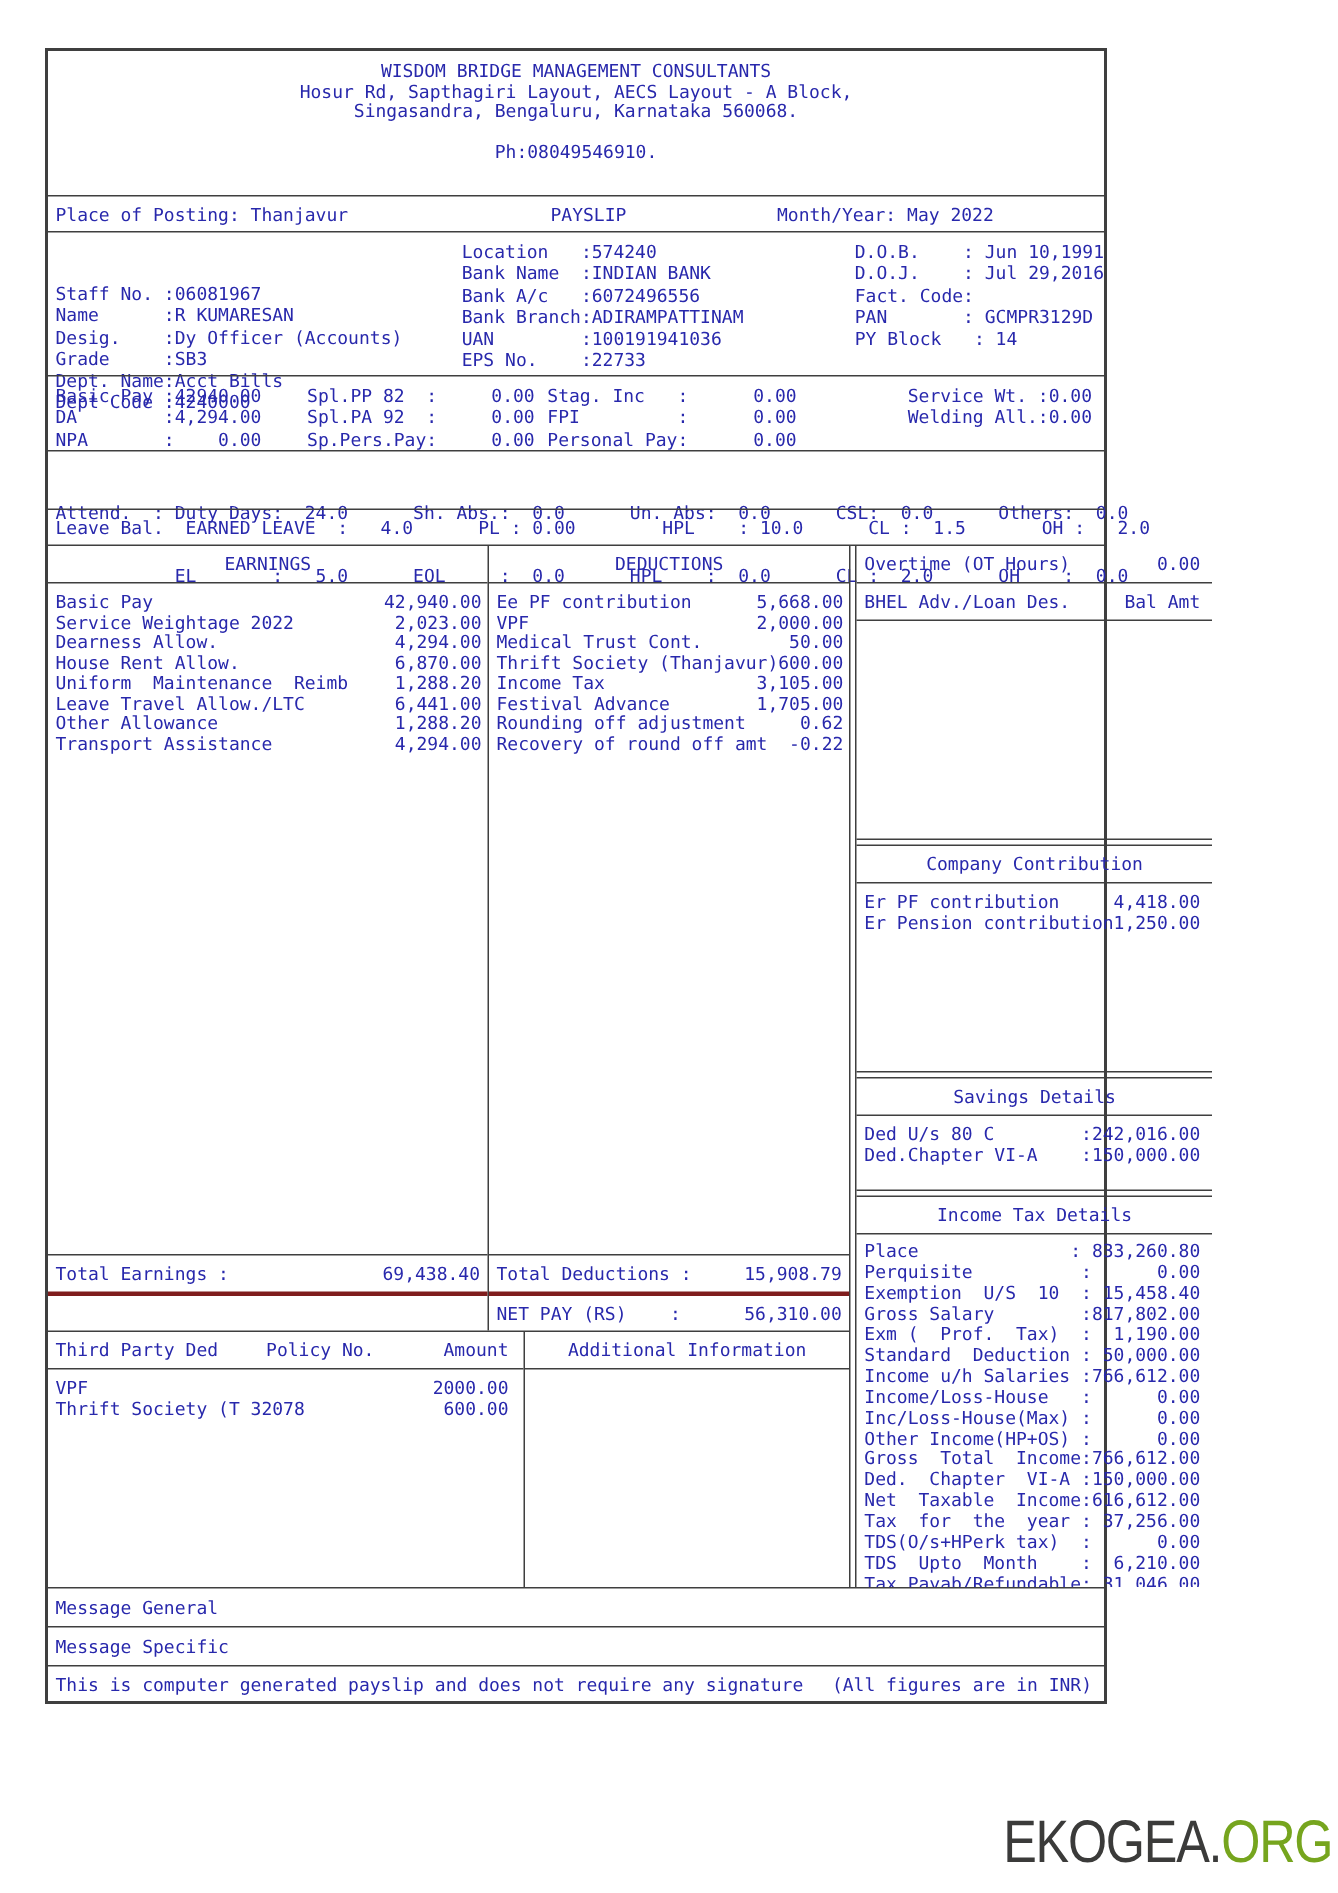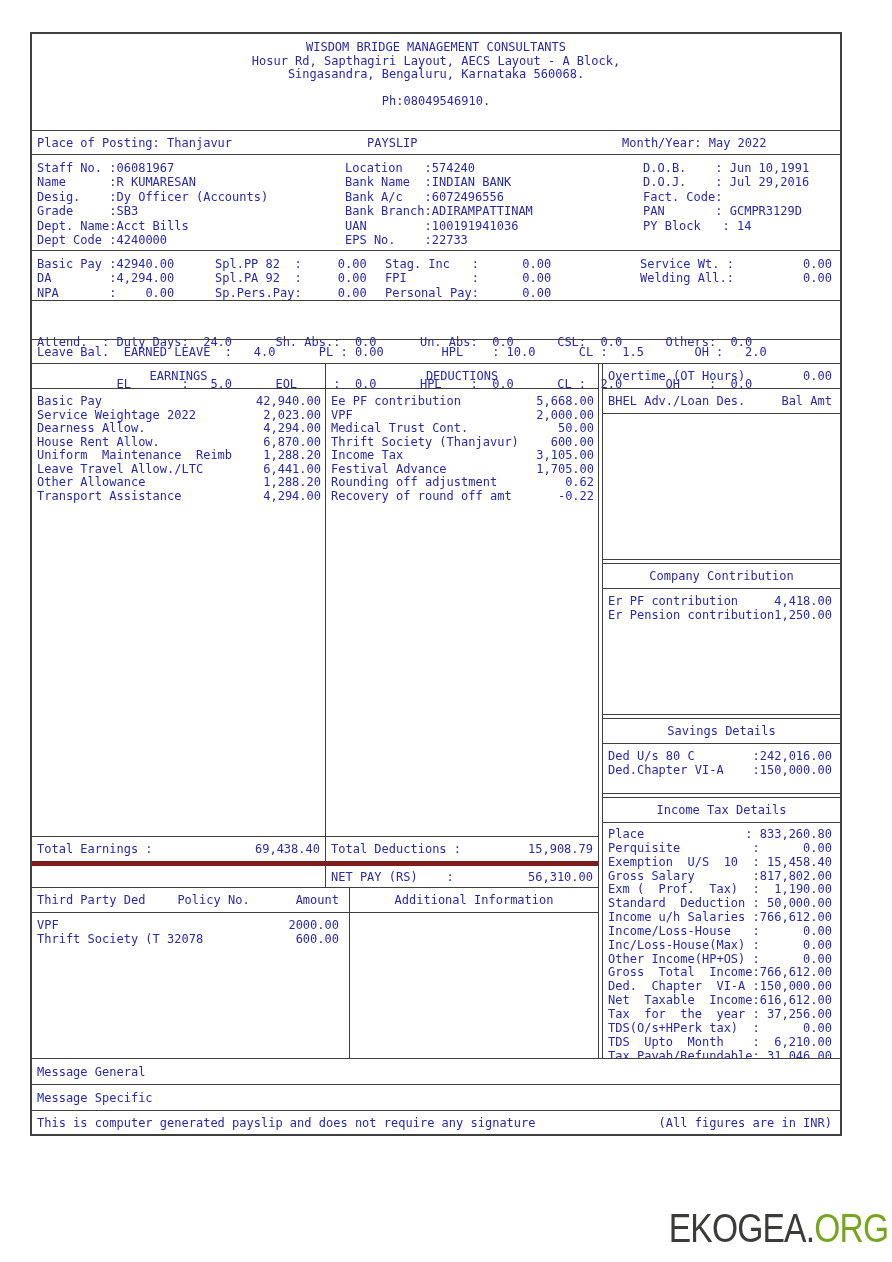"WISDOM BRIDGE MANAGEMENT CONSULTANTS" .slip { width: 812px -> 708px }
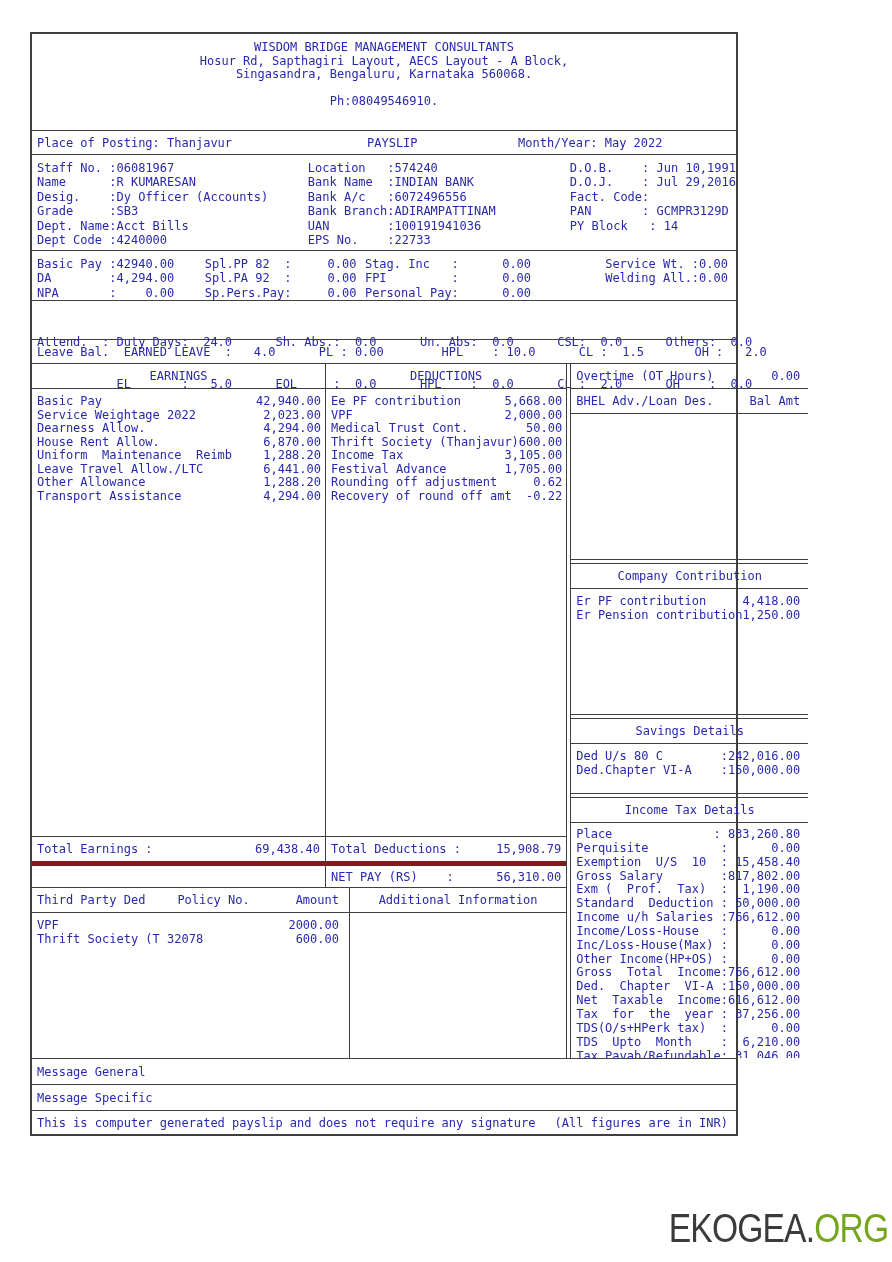"Staff No. :" .staff .sc1 { margin-top: none -> 28px }
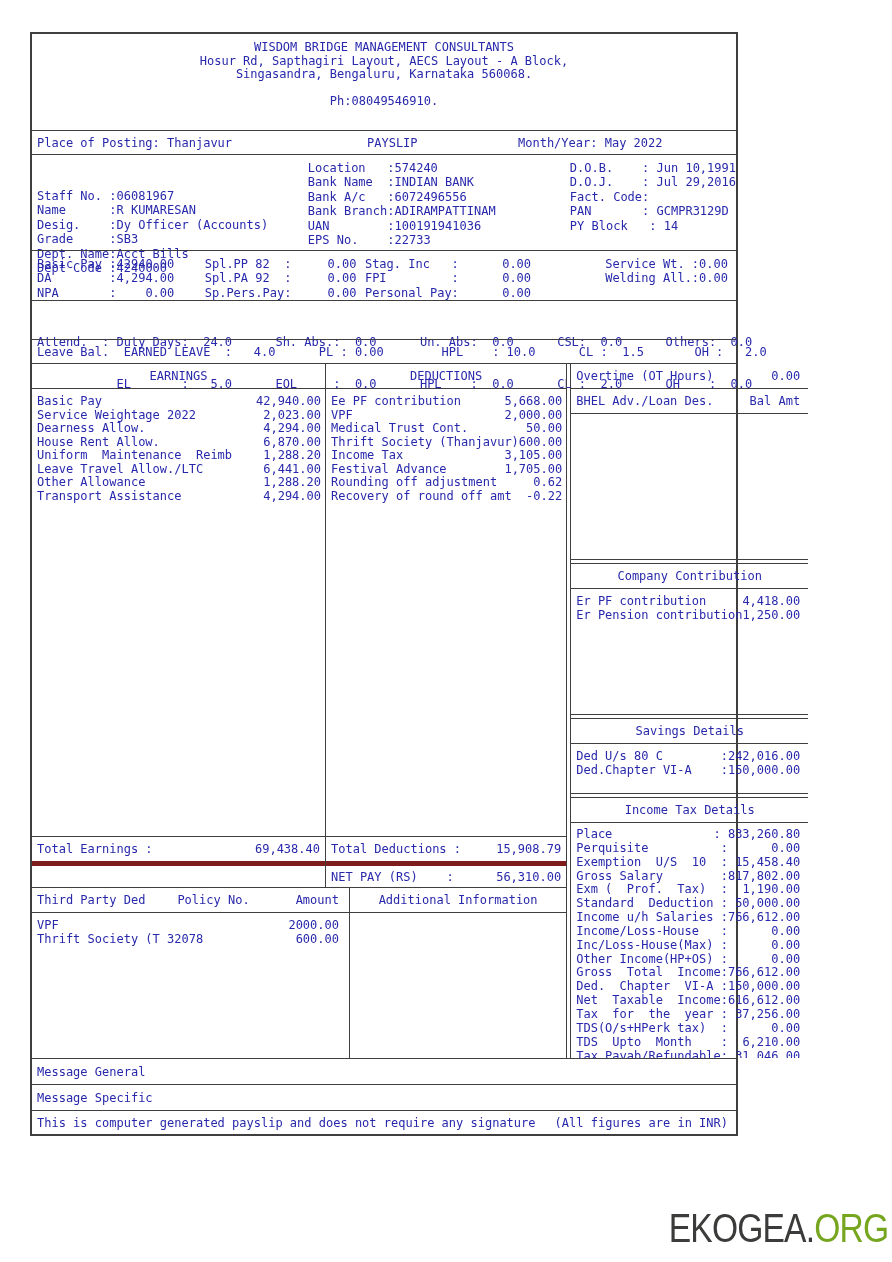"NET PAY (RS) :" .nprow { border-top: 5px solid #7f1d1d -> 3px solid #7f1d1d }
